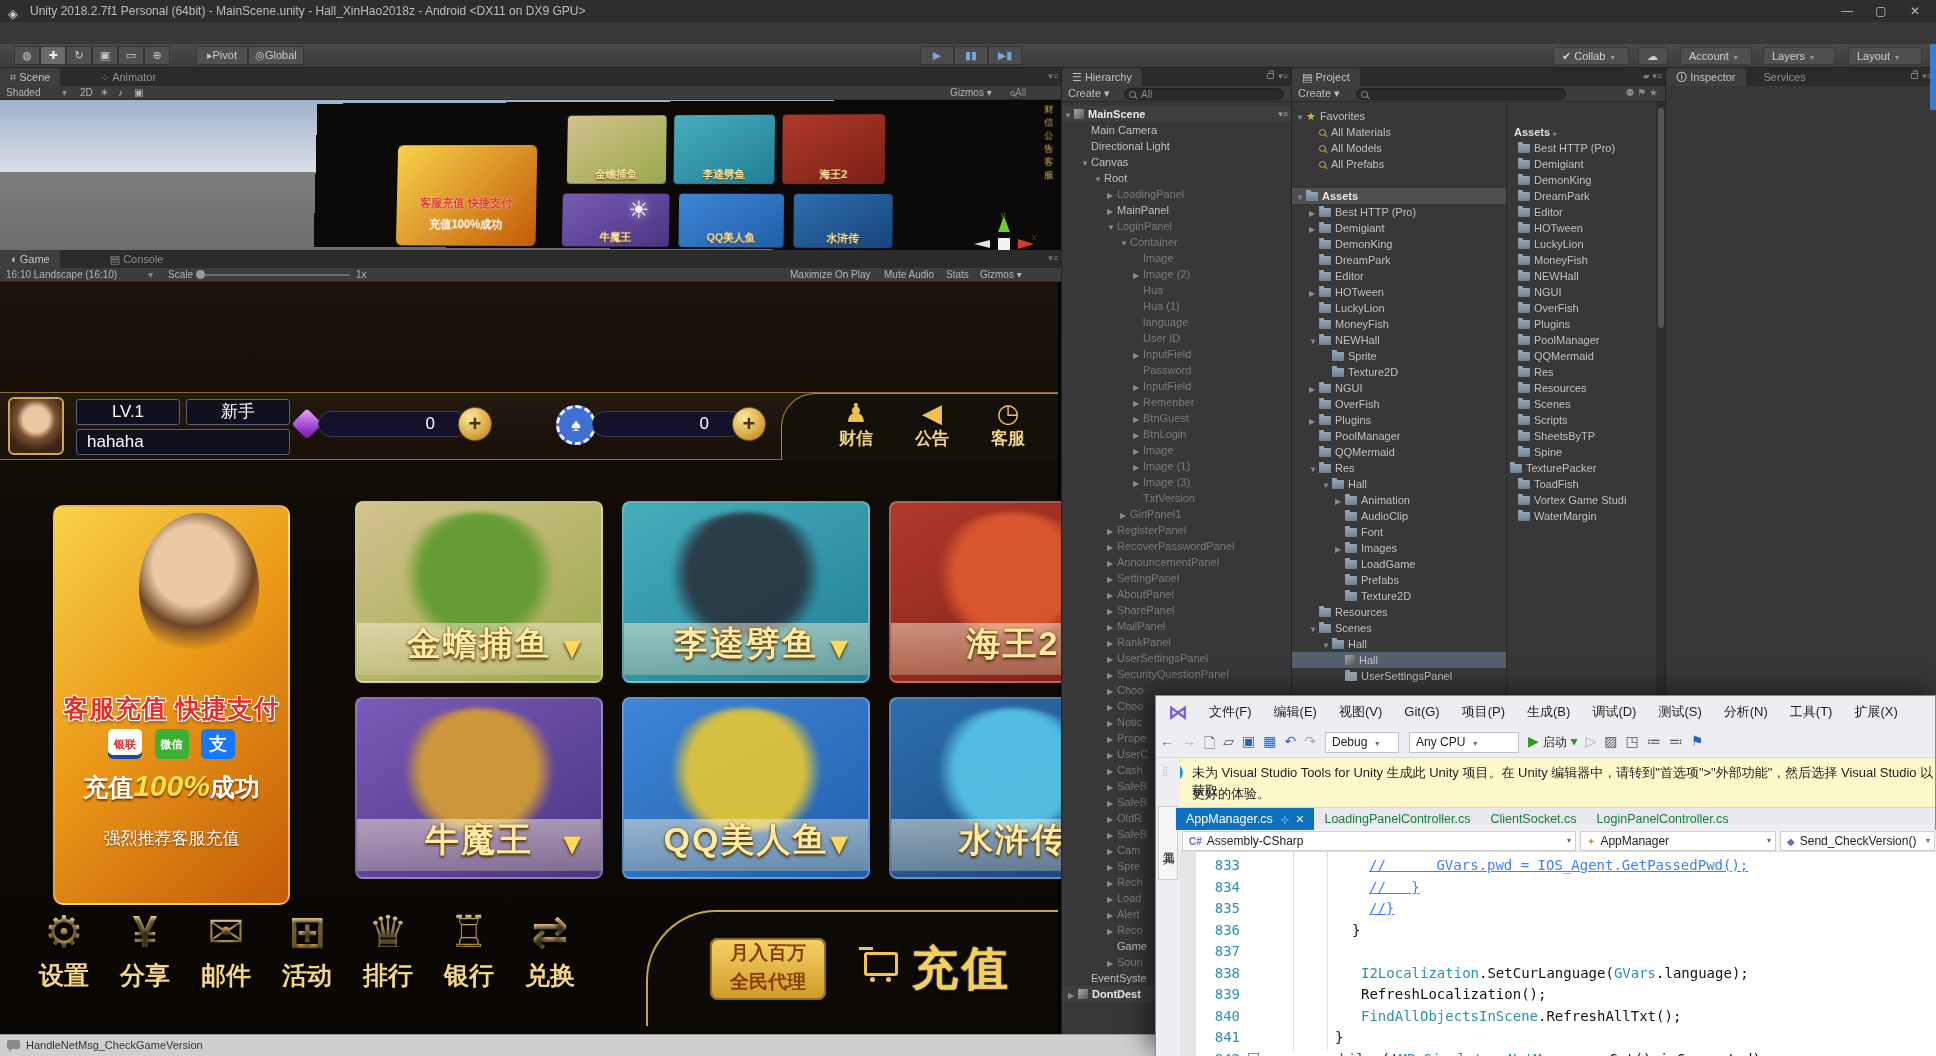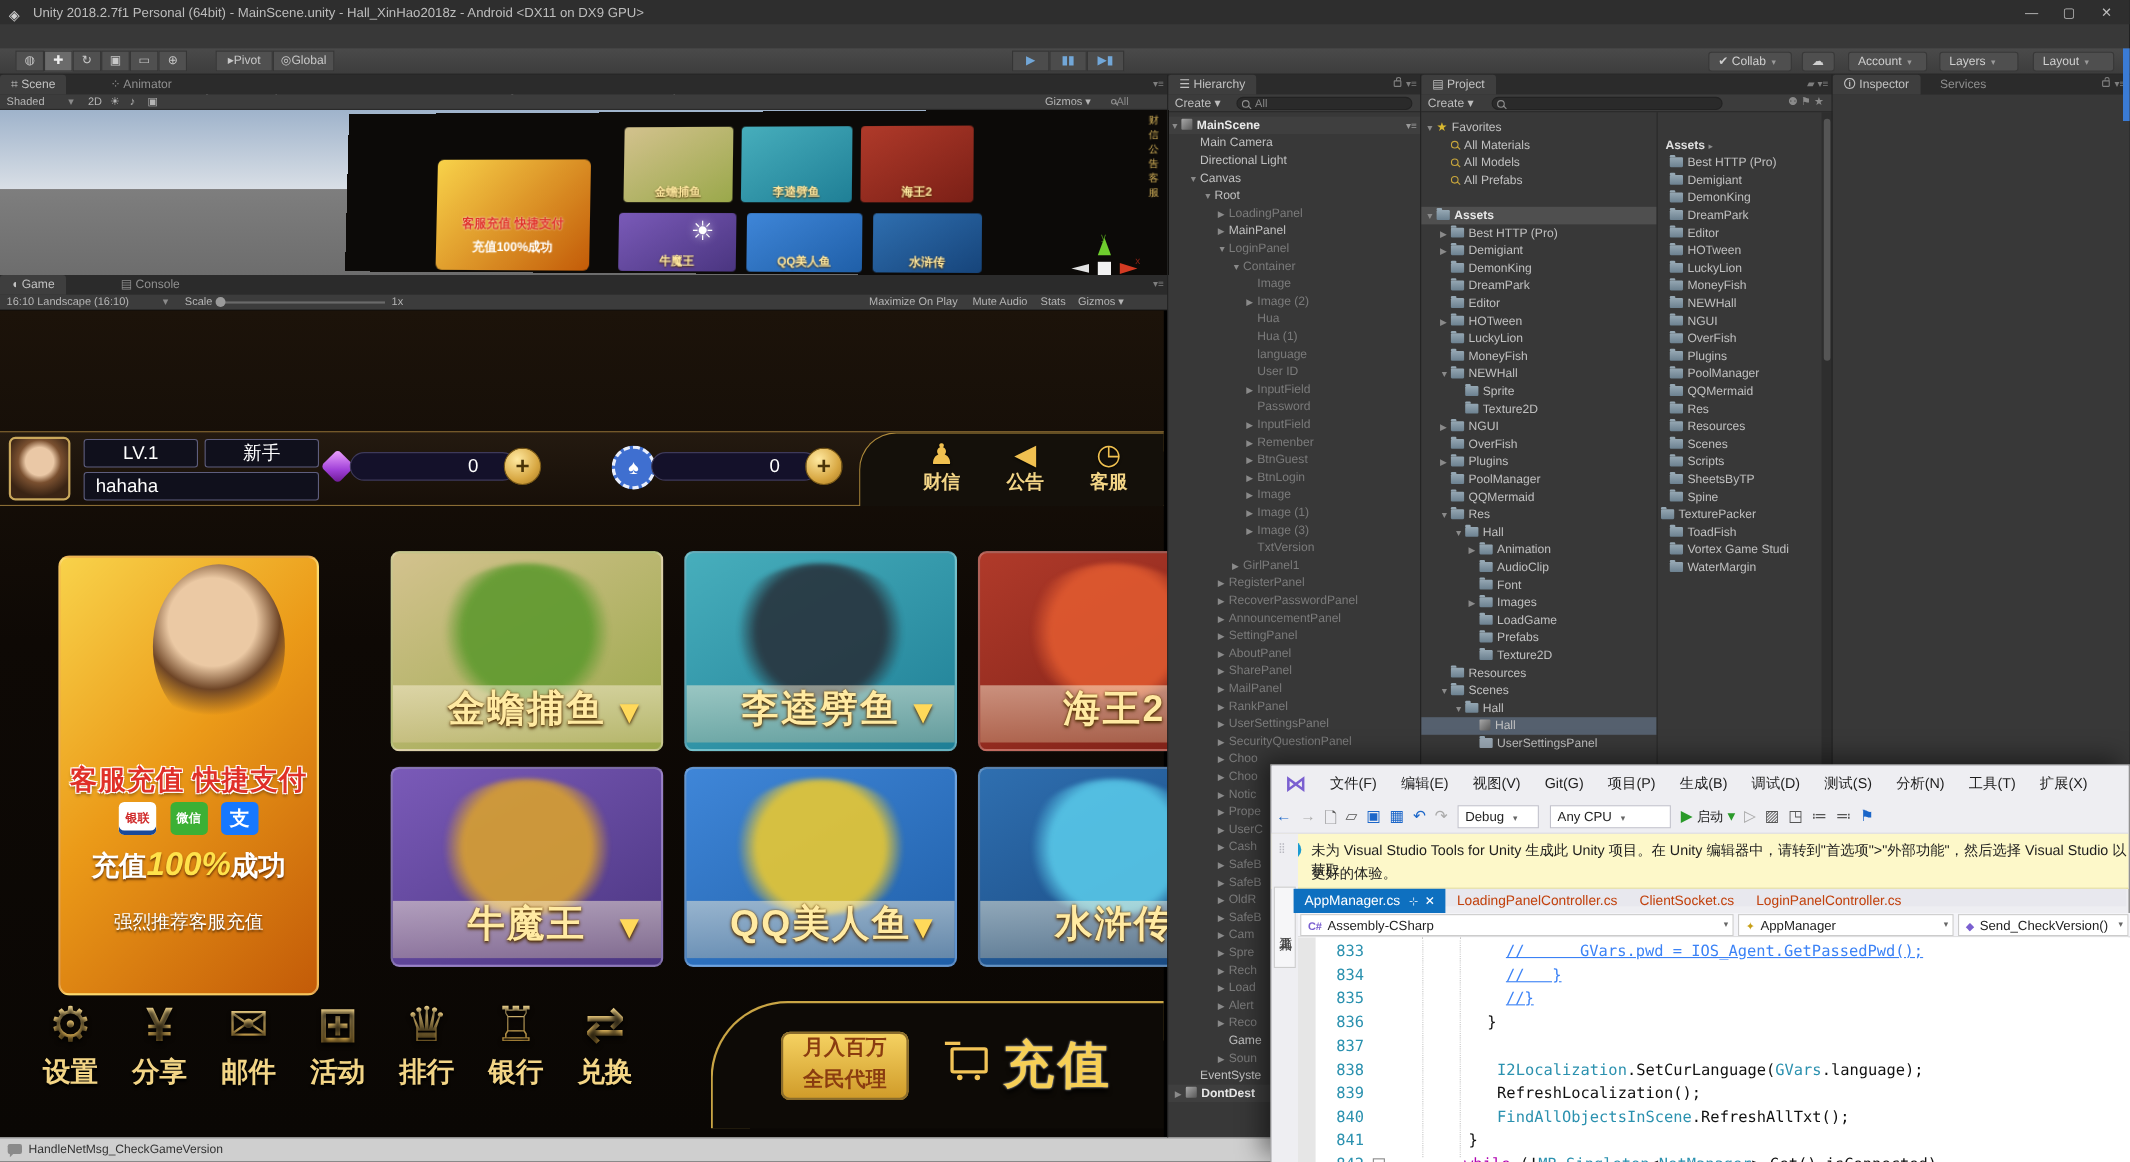"LoadingPanelController.cs" .vstab { color: #c2410c -> #15803d }
